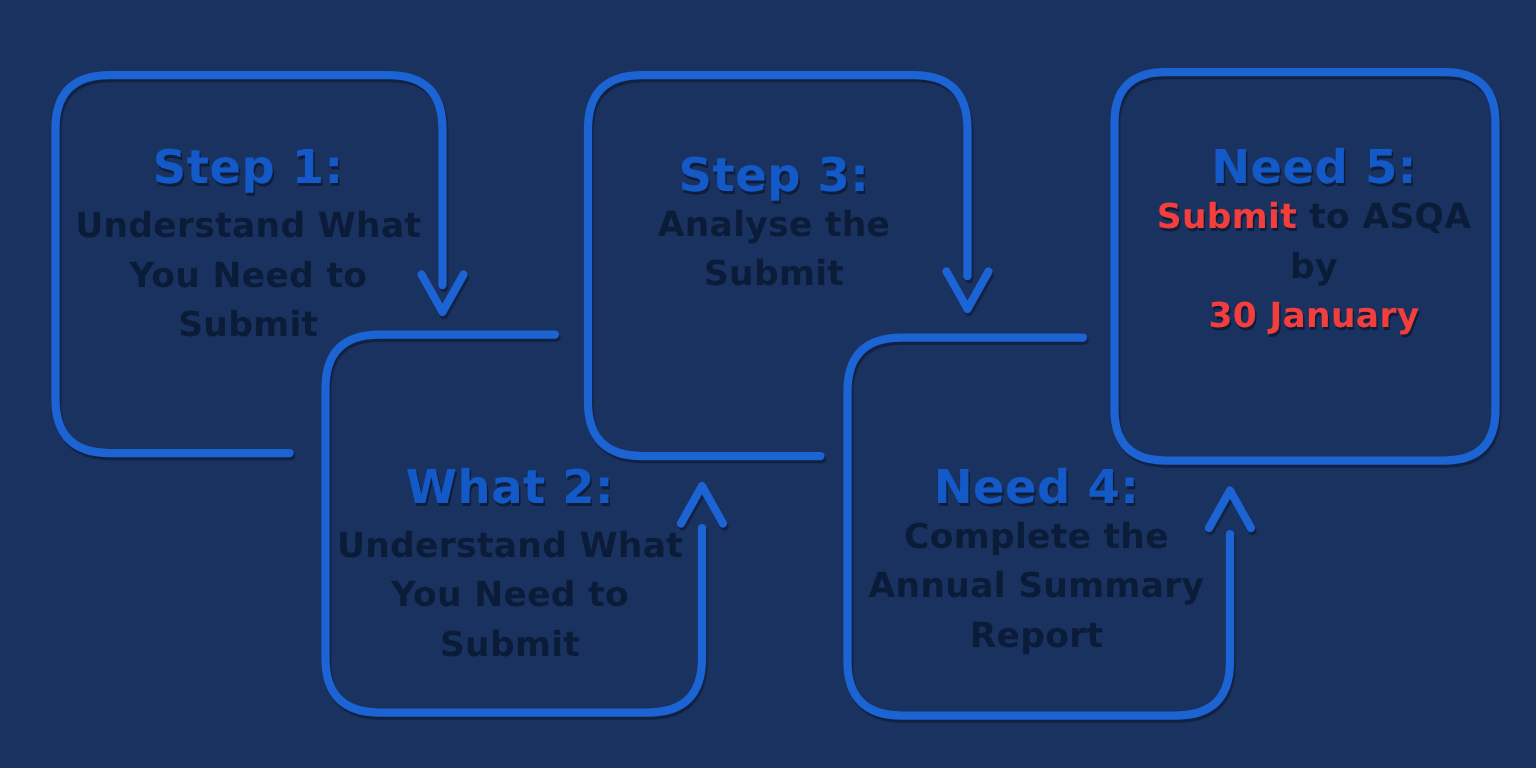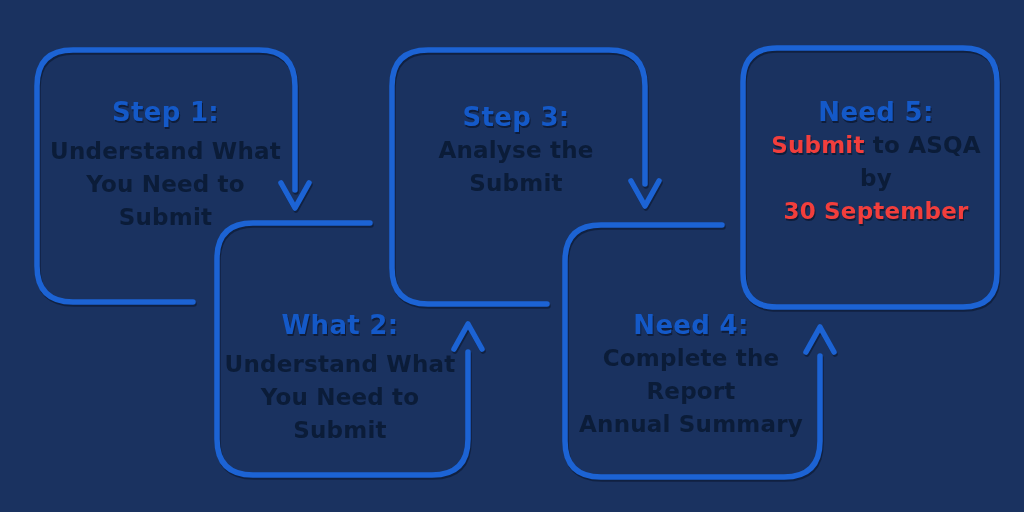"Step 1:" .step-label { font-size: 26px -> 31px }
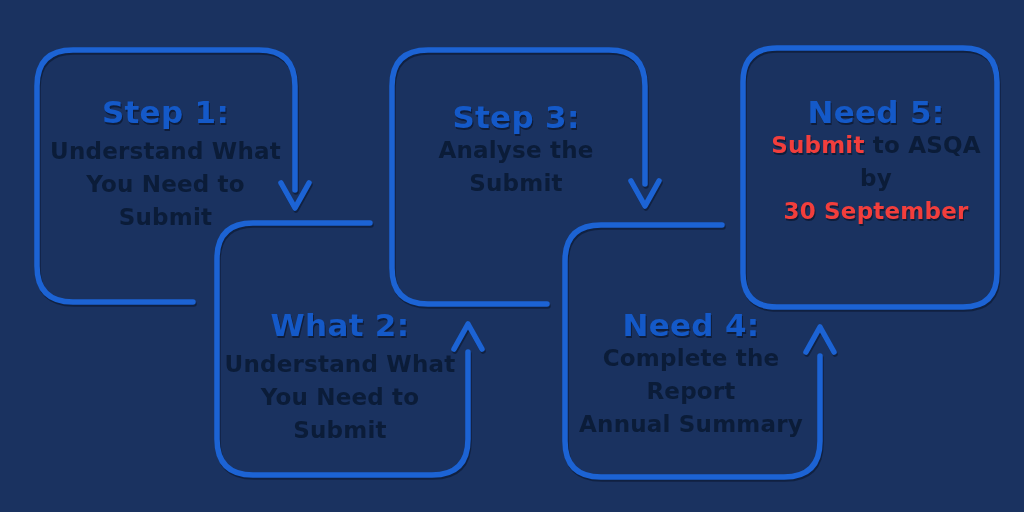"30 September" div.hl { text: September -> January }
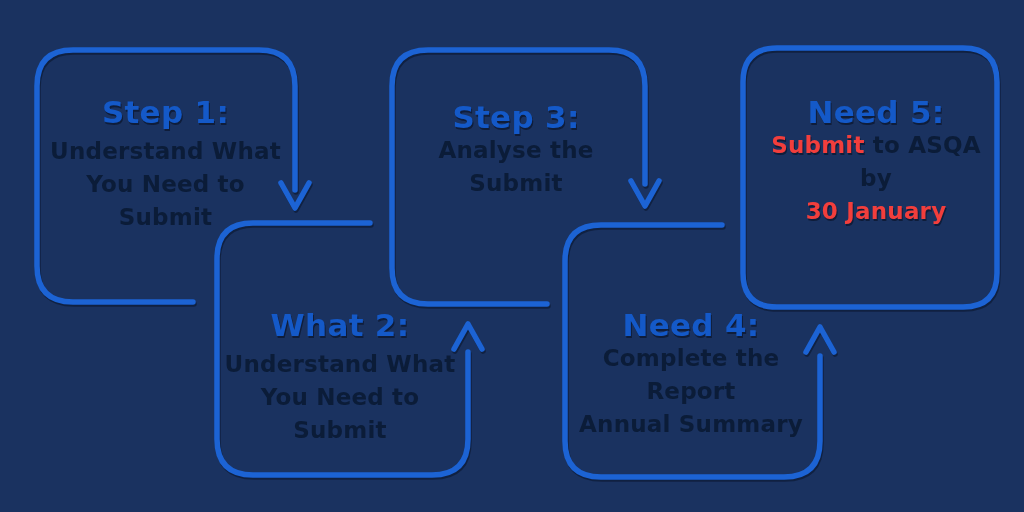"Report" div { order: before "Annual Summary" -> after "Annual Summary" }
